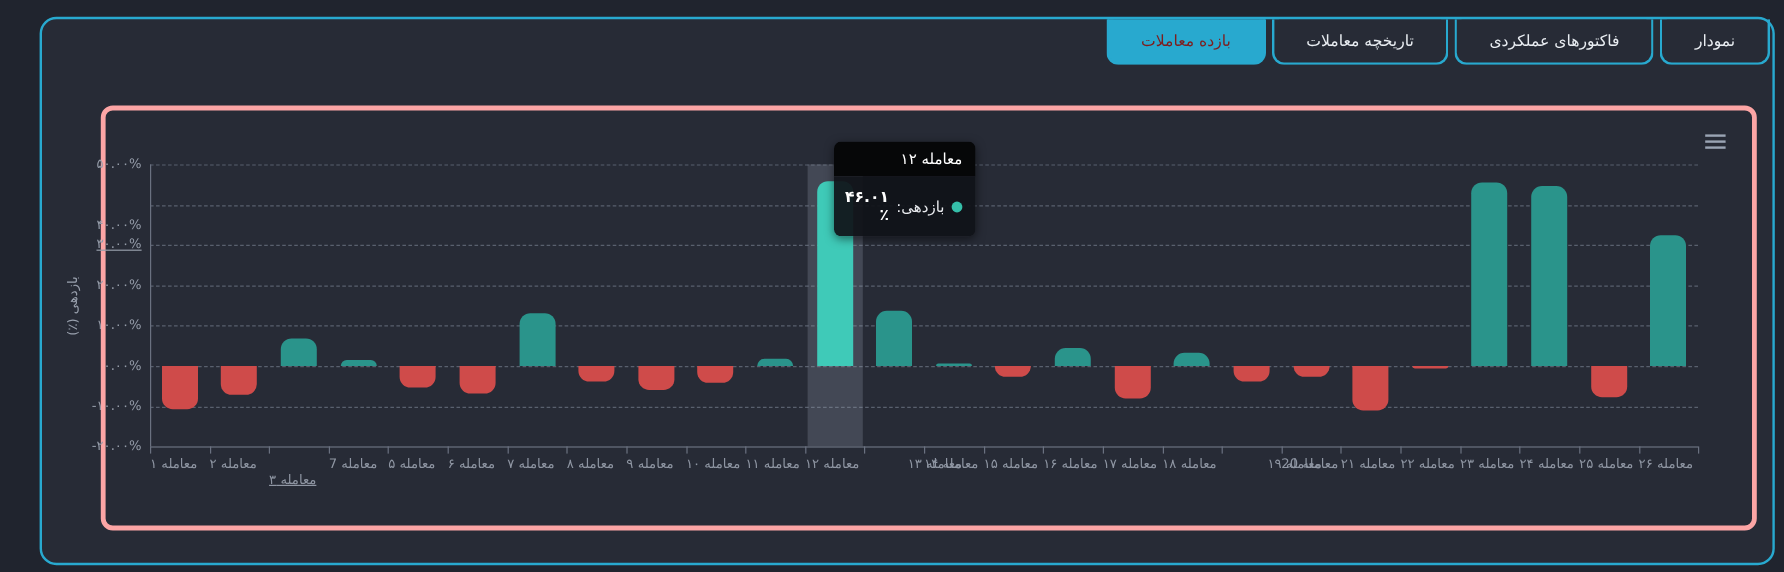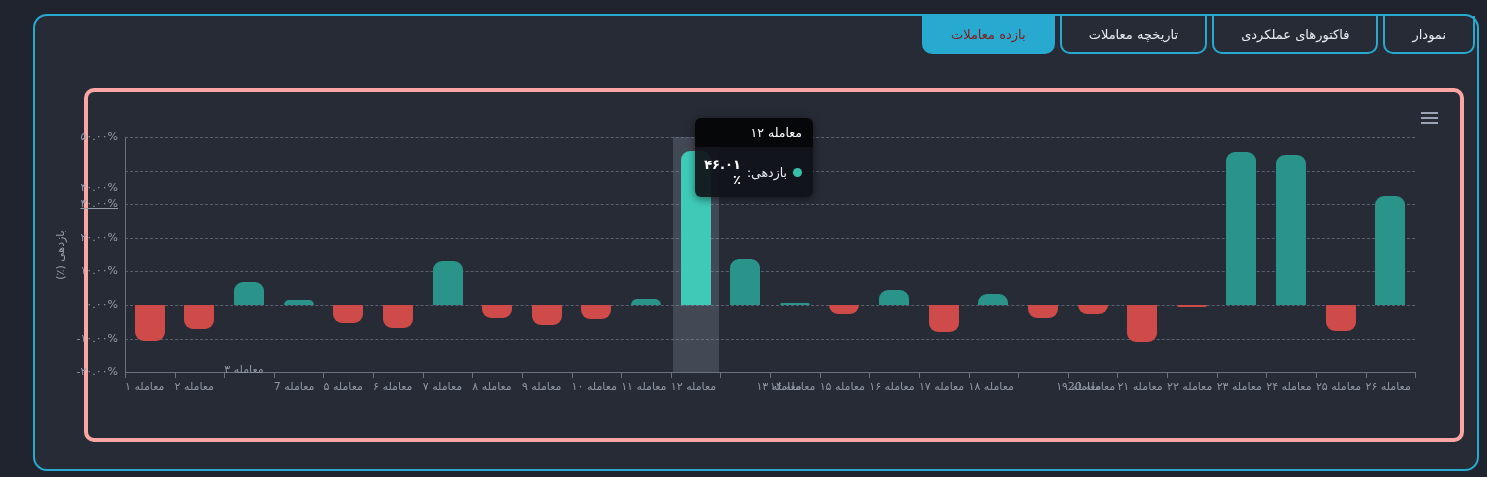"معامله ۳" div.a { text-decoration: none -> underline; top: 270px -> 300px }
